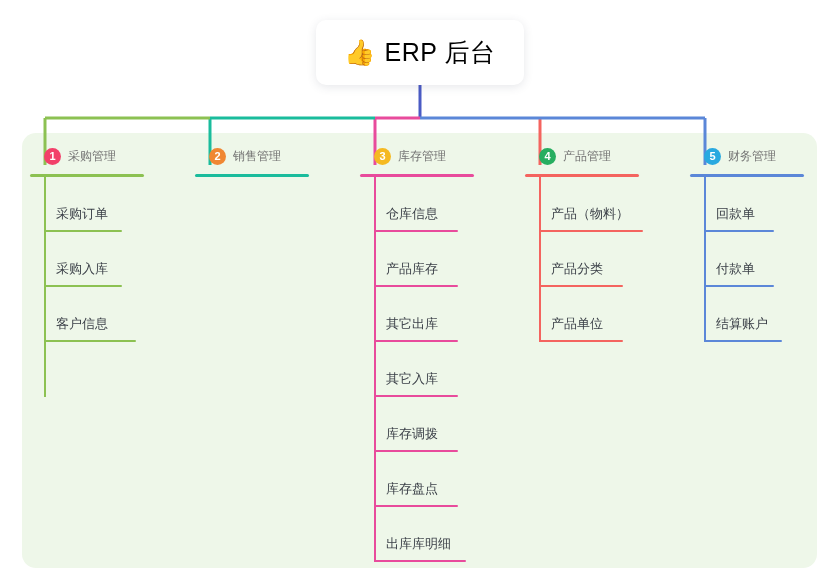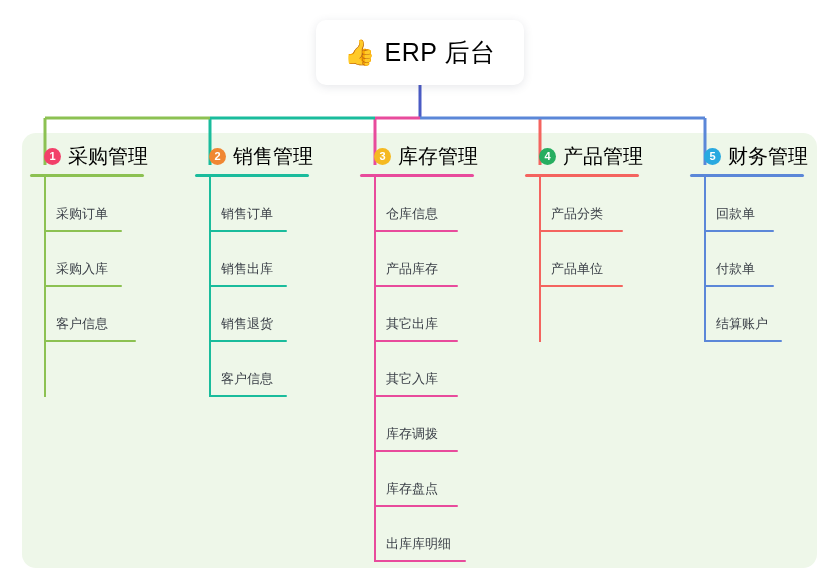"采购管理" .branch-title { color: #000000 -> #737373; font-size: 20px -> 12px }
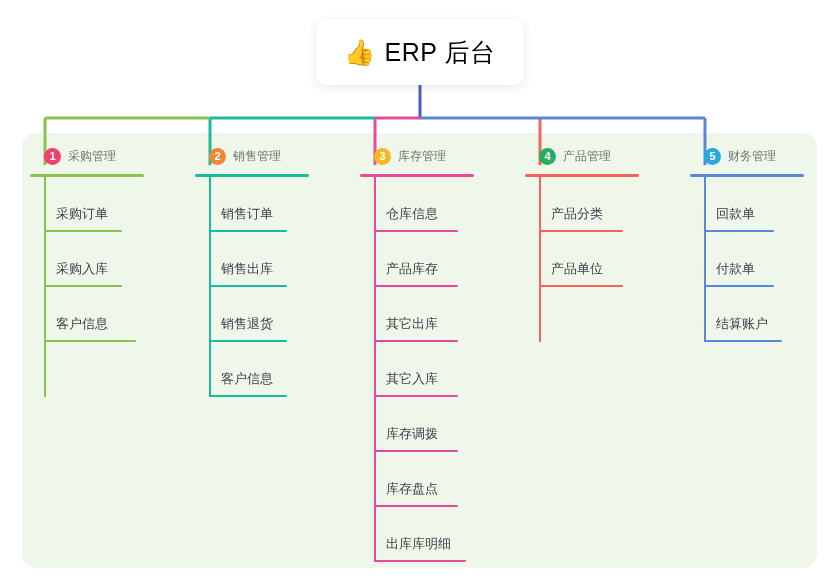"销售订单" div.leaf-list { html: <div> <div></div> <div> <span>销售订单</span> <div></div> </div> <div> <span>销售出库</span> <div></div> </div> <div> <span>销售退货</span> <div></div> </div> <div> <span>客户信息</span> <div></div> </div> </div> -> none }
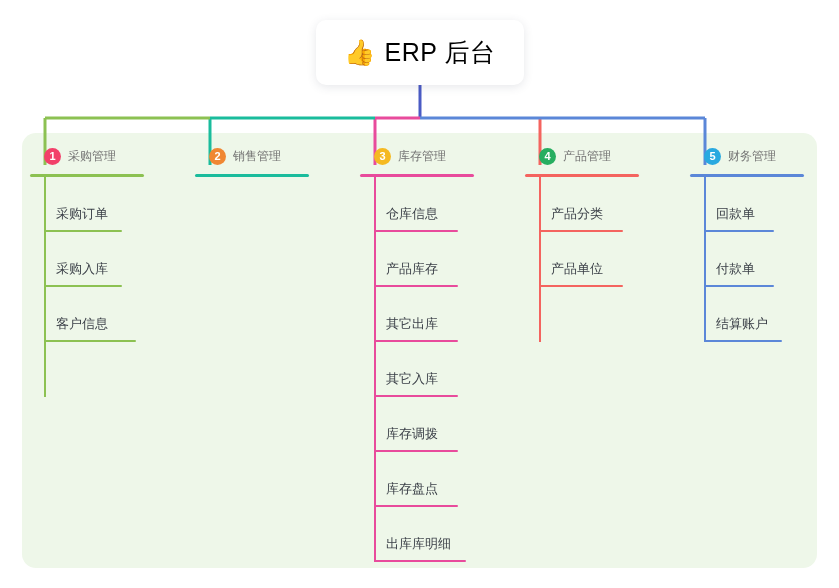"产品（物料）" div.leaf { html: none -> <div> <span>产品（物料）</span> <div></div> </div> }
